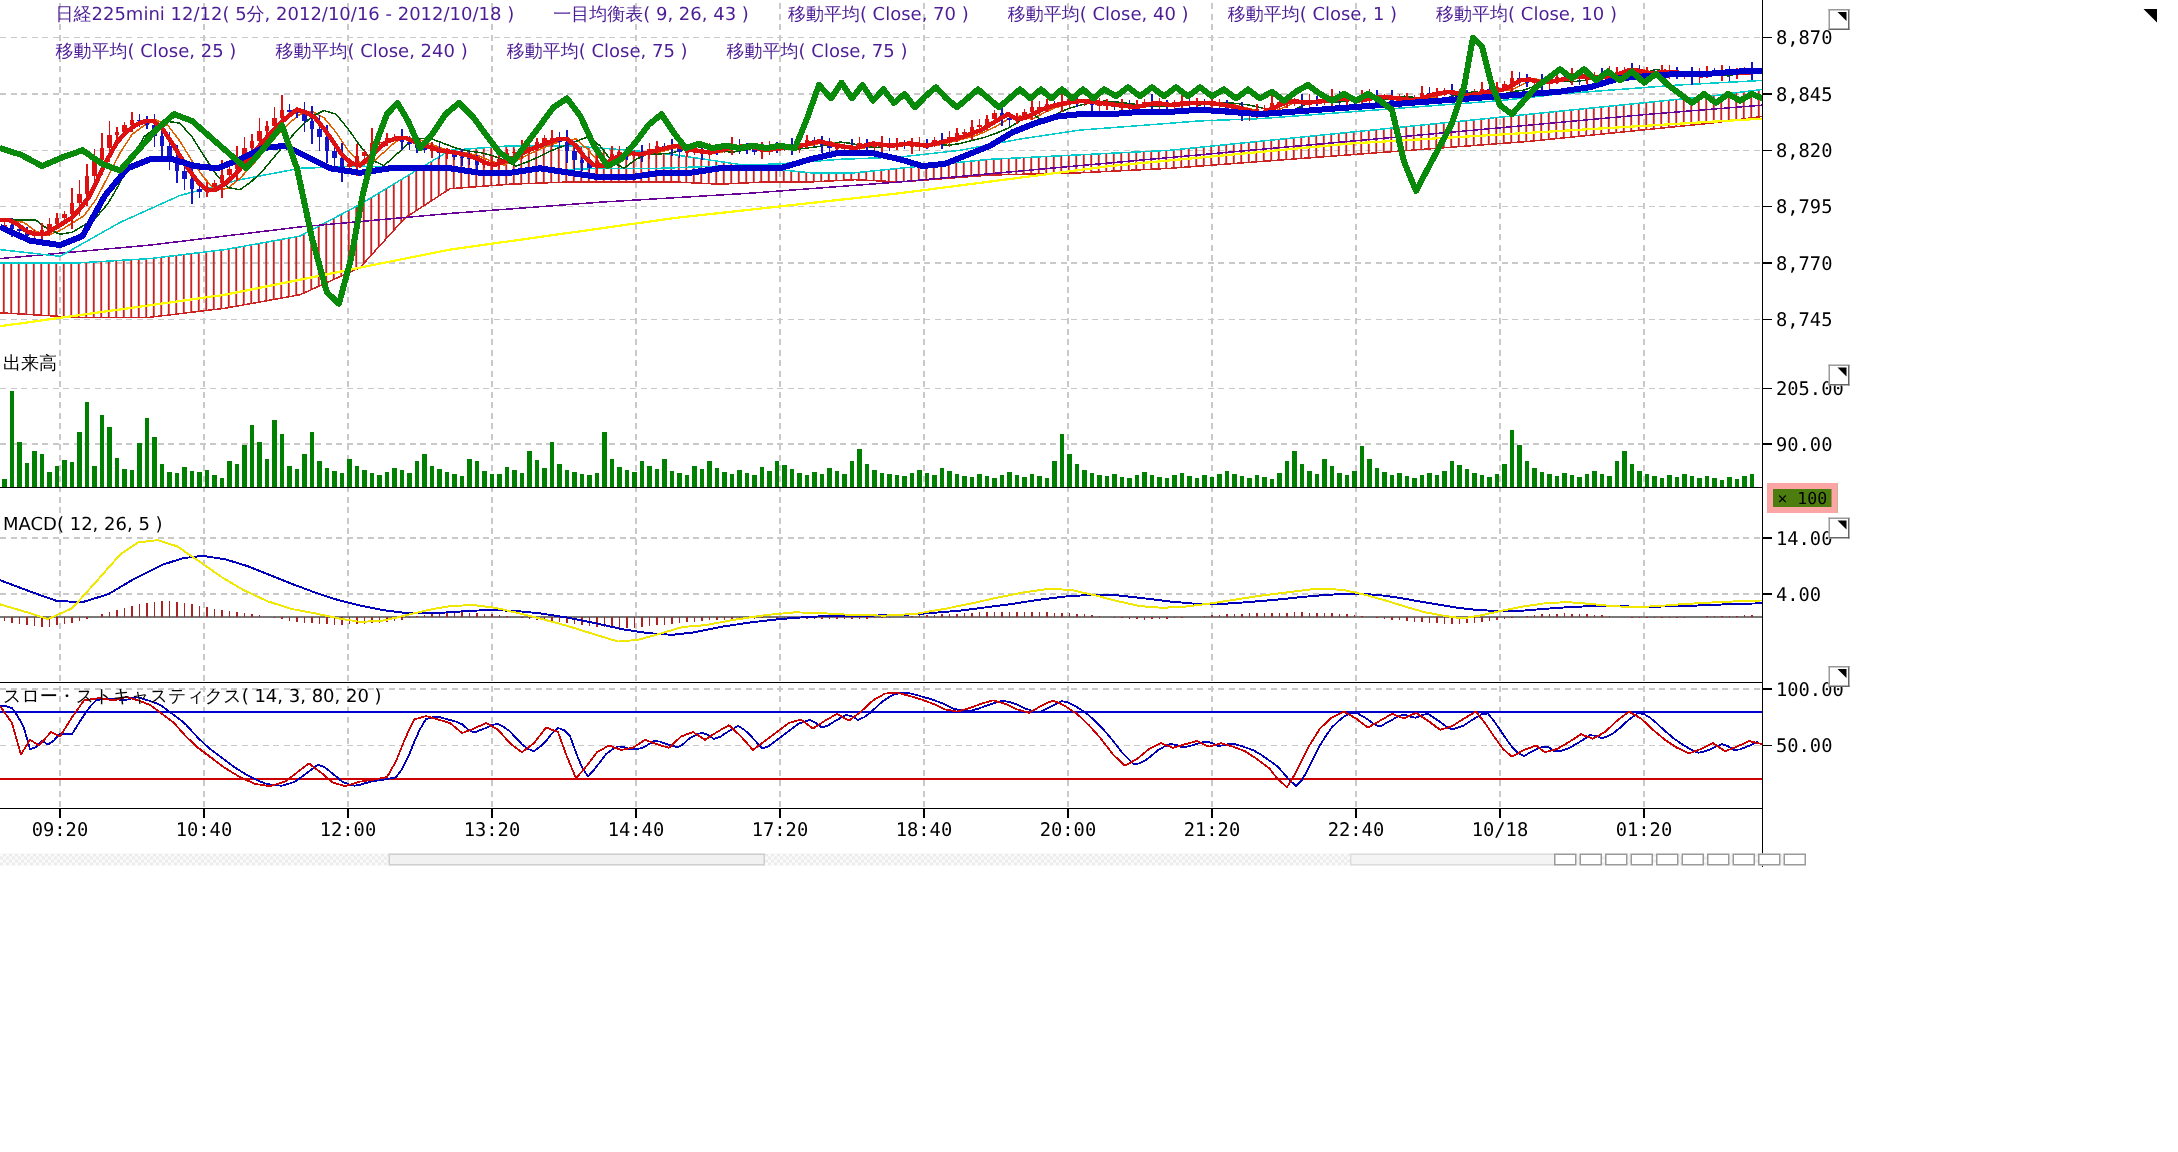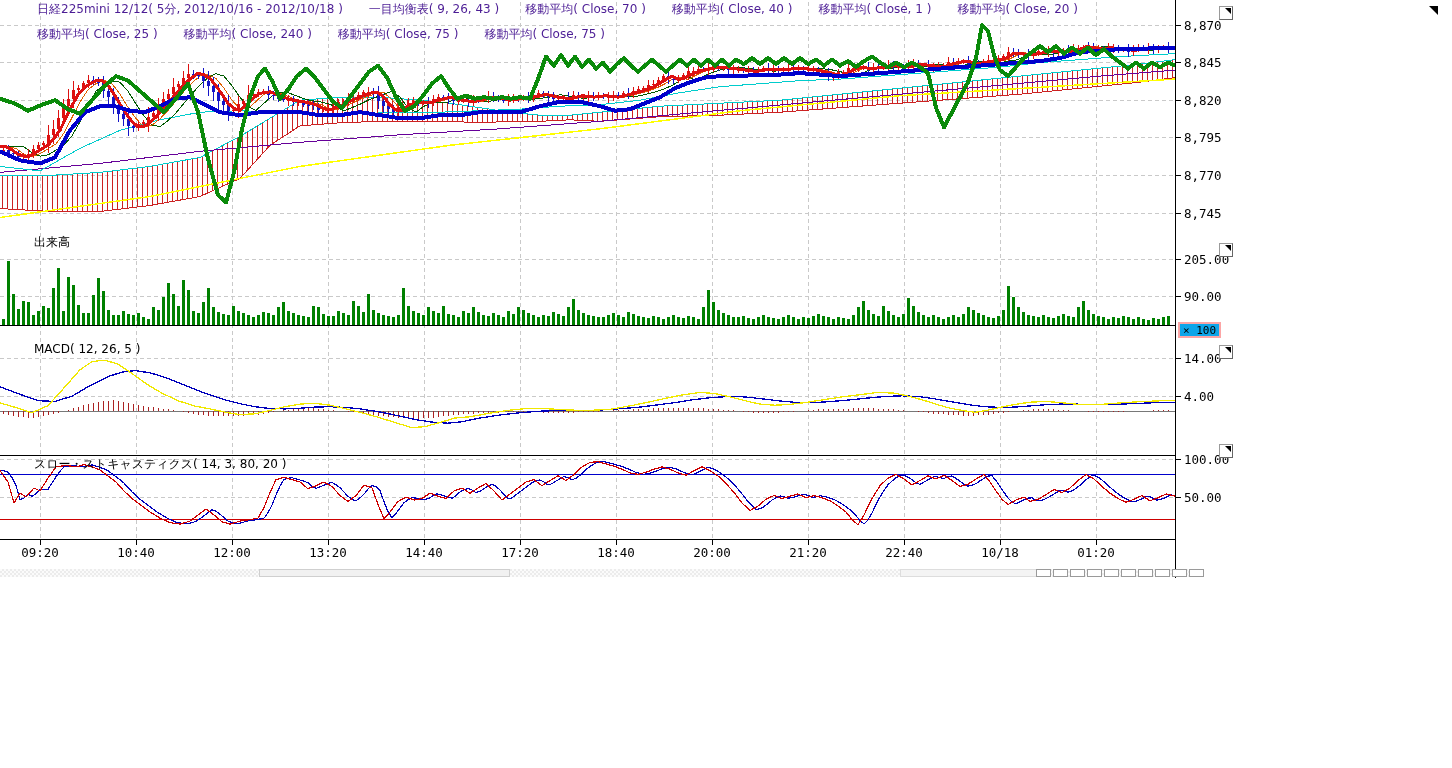"移動平均( Close, 20 )" span { text: 20 -> 10 }
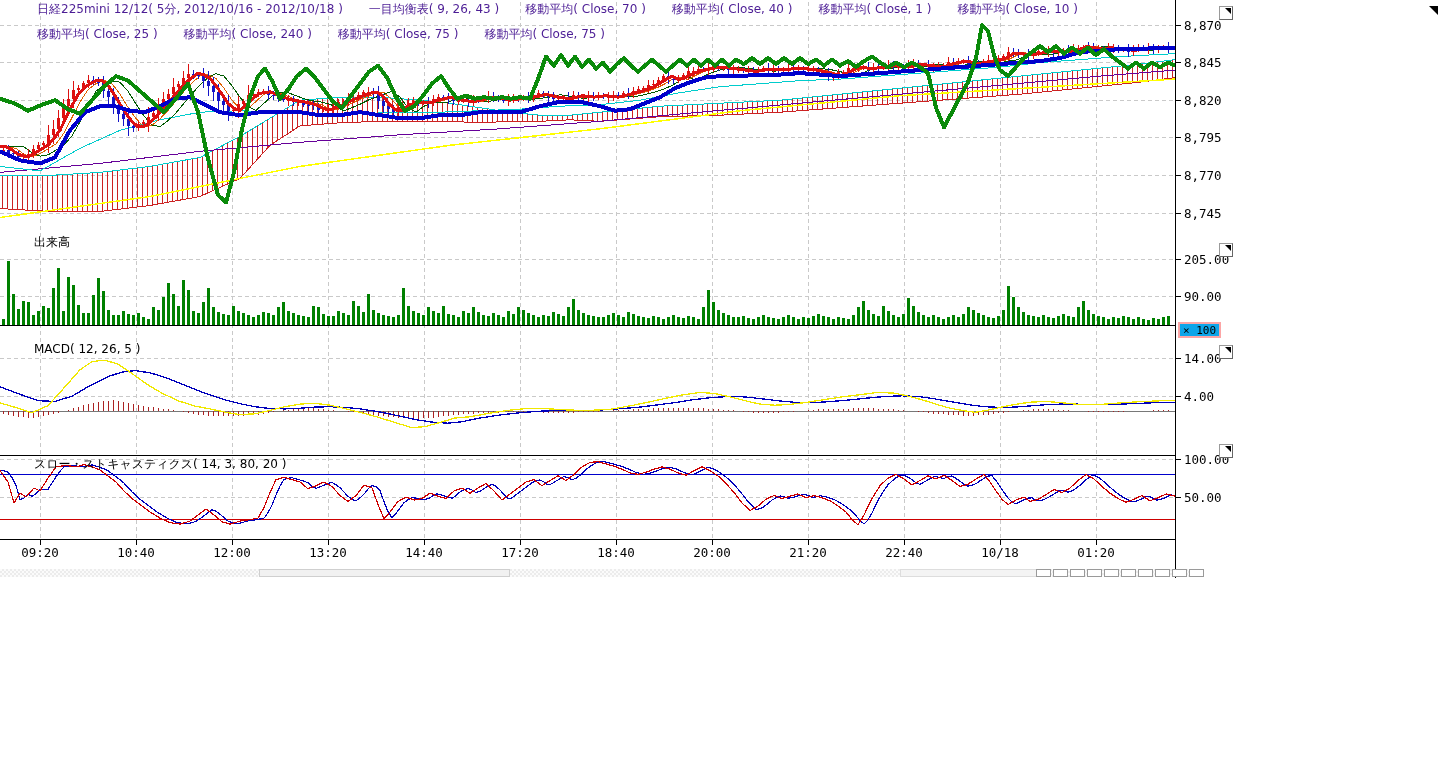"出来高" .pane-label { margin-left: 32px -> none }
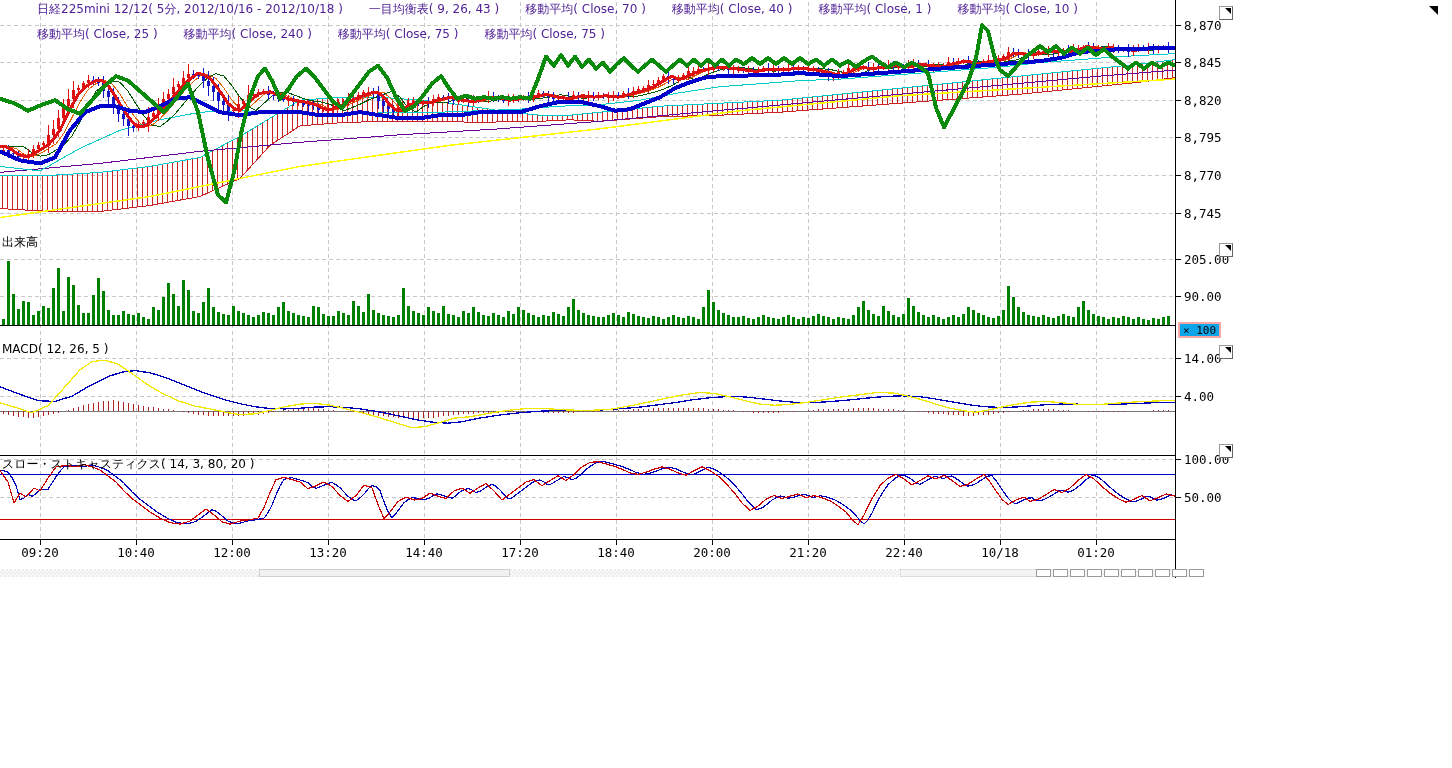"× 100" .mult-badge { background: #0ea5e9 -> #4d7c0f; border: 2px solid #fca5a5 -> 4px solid #fca5a5 }
